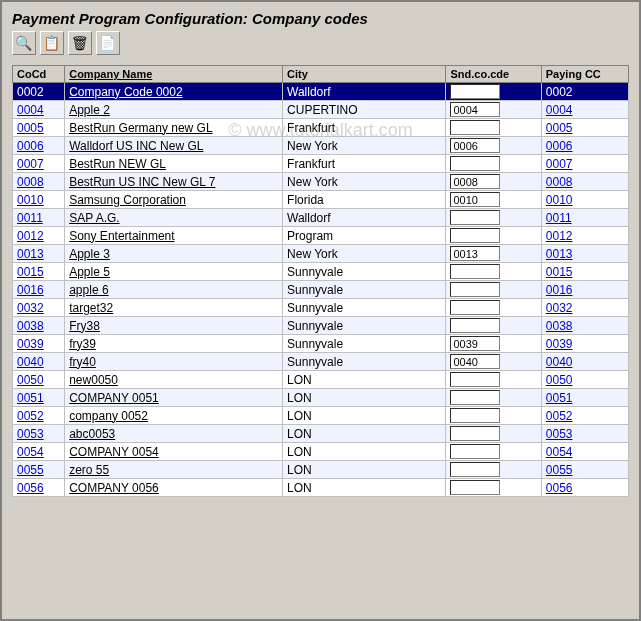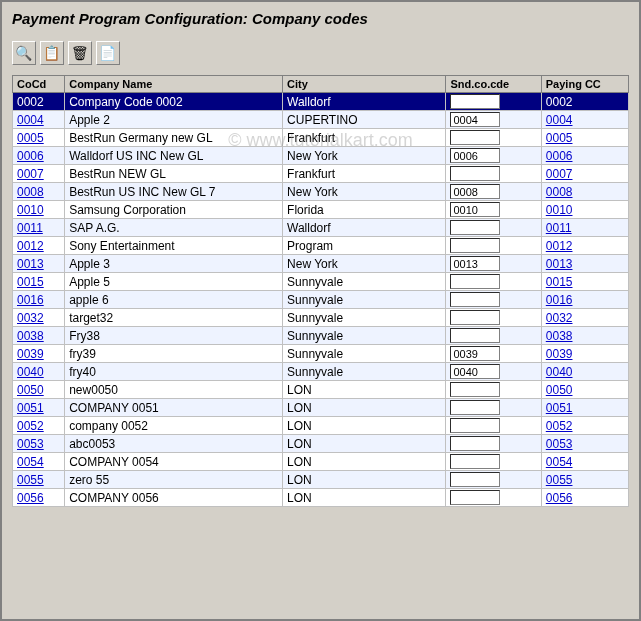"Payment Program Configuration: Company" .page-title { margin-bottom: 14px -> 4px }
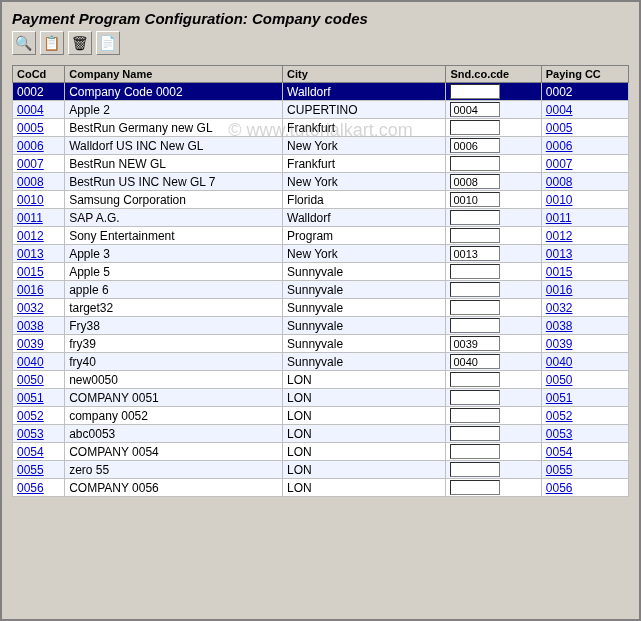"Company Name" .company-name { text-decoration: none -> underline }
